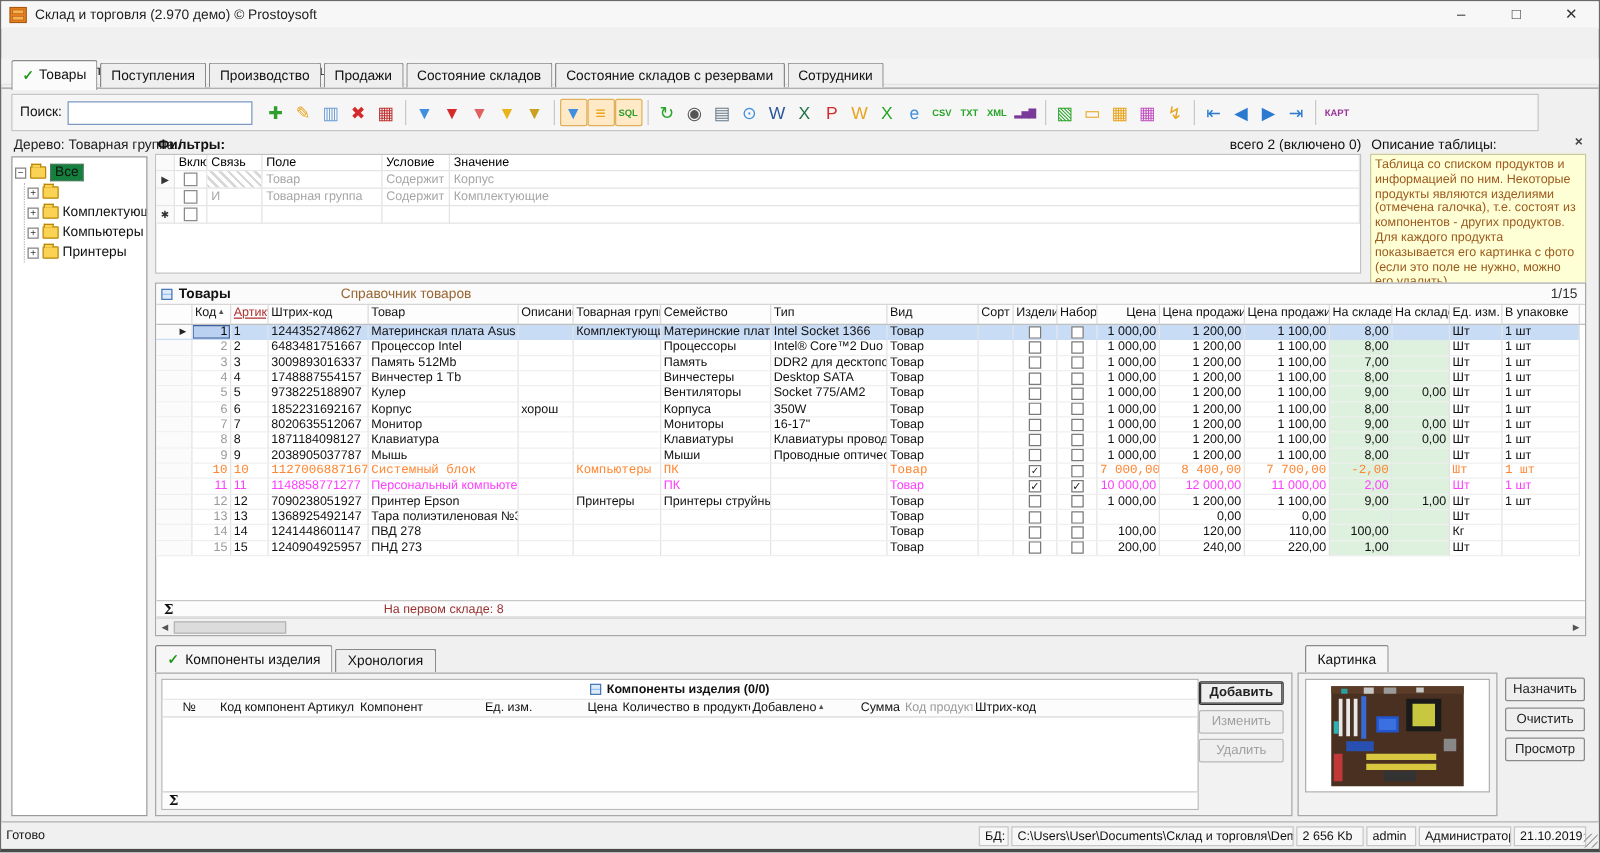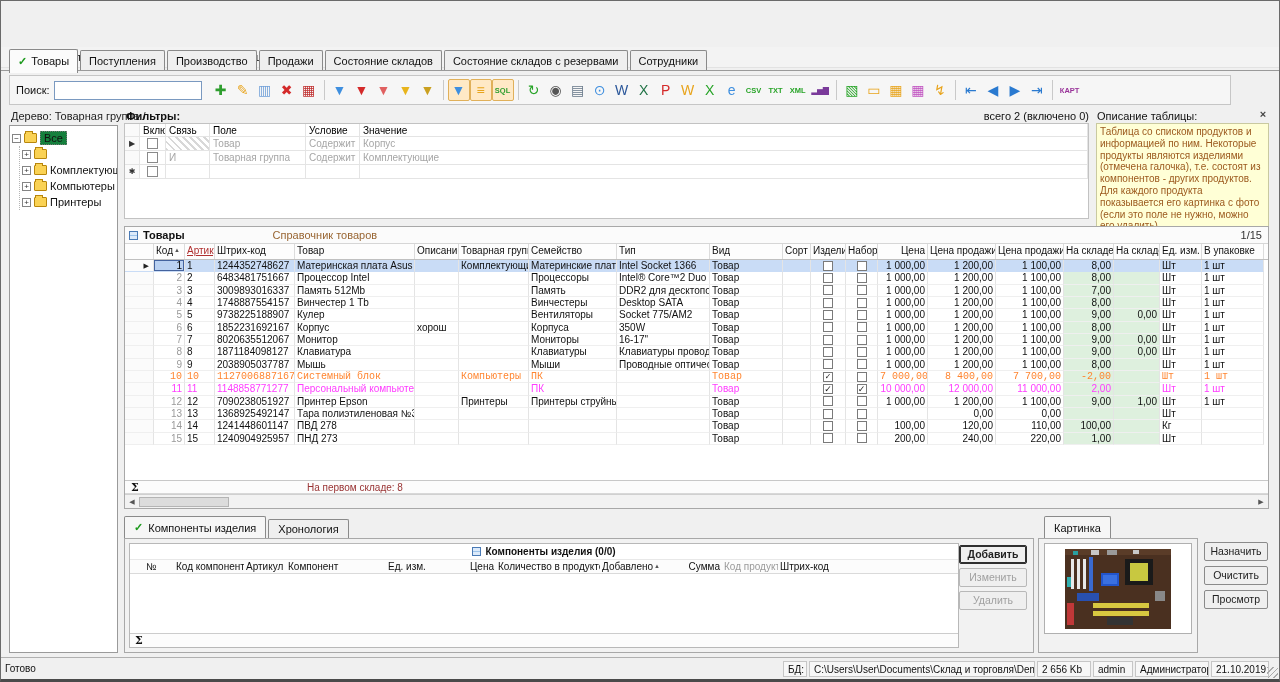"Склад и торговля (2.970 демо)" div.titlebar { html: none -> <div> <span> <svg> <rect></rect> <rect></rect> <rect></rect> </svg> </span> <span>Склад и торговля (2.970 демо) © Prostoysoft</span> <span> <span>–</span> <span>□</span> <span>✕</span> </span> </div> }
